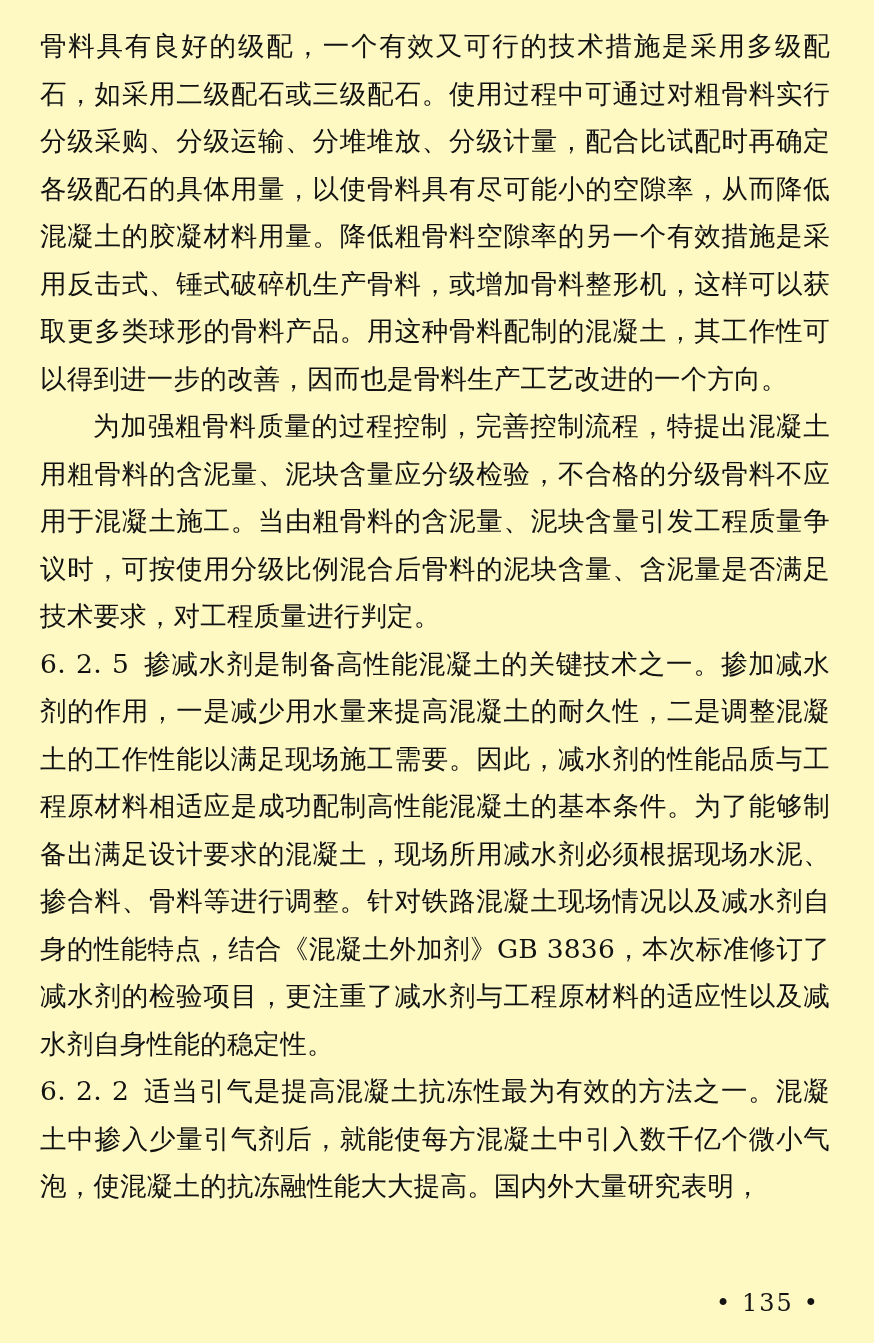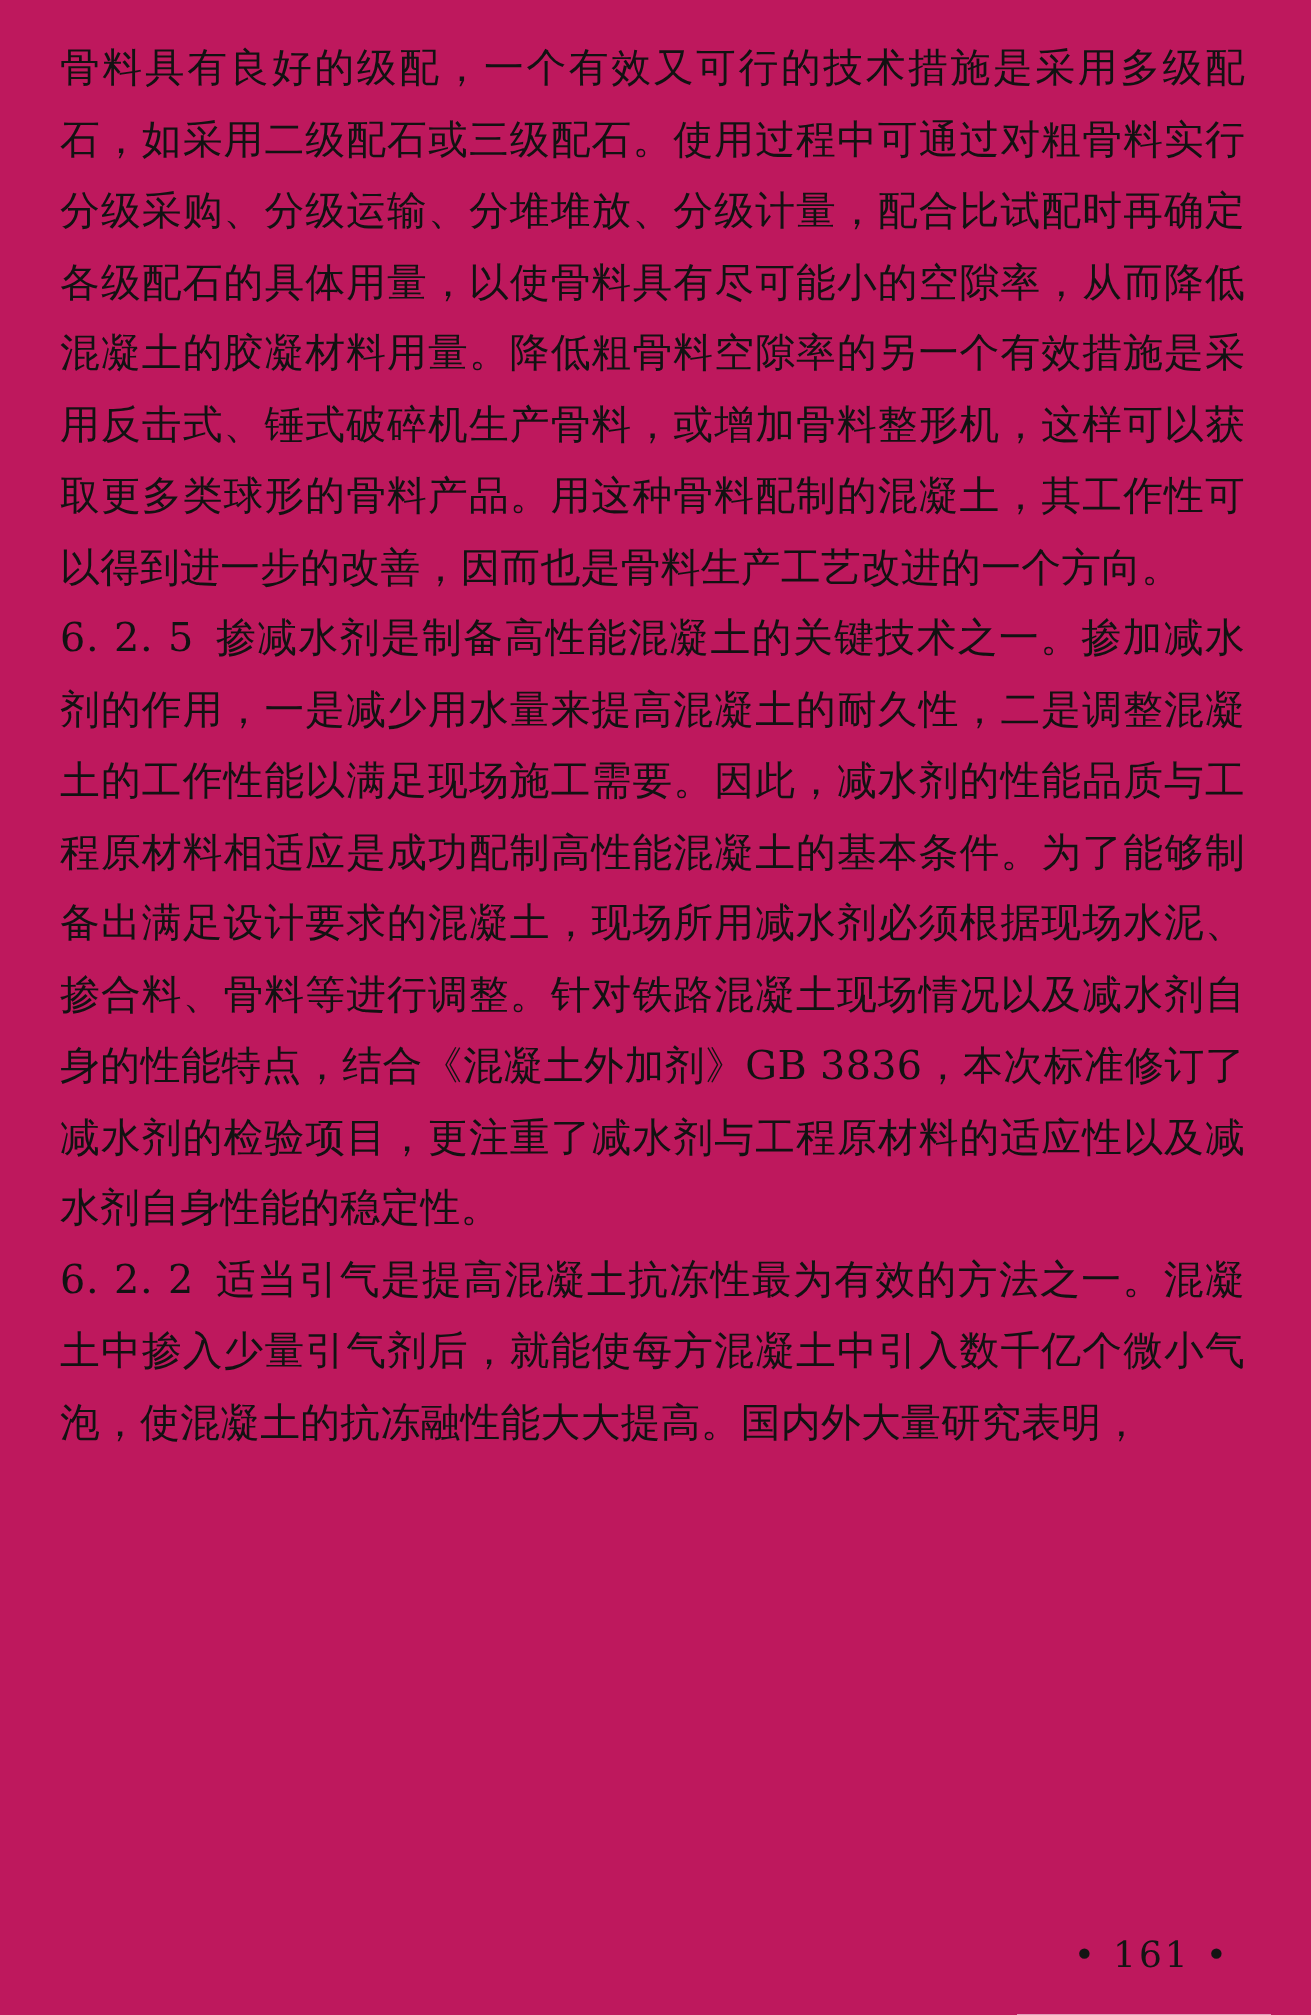"骨料具有良好的级配，一个有效又可行的技术措施是采用多级配石，如采用二级配石或三级" .page { background: #be185d -> #fef9c3 }
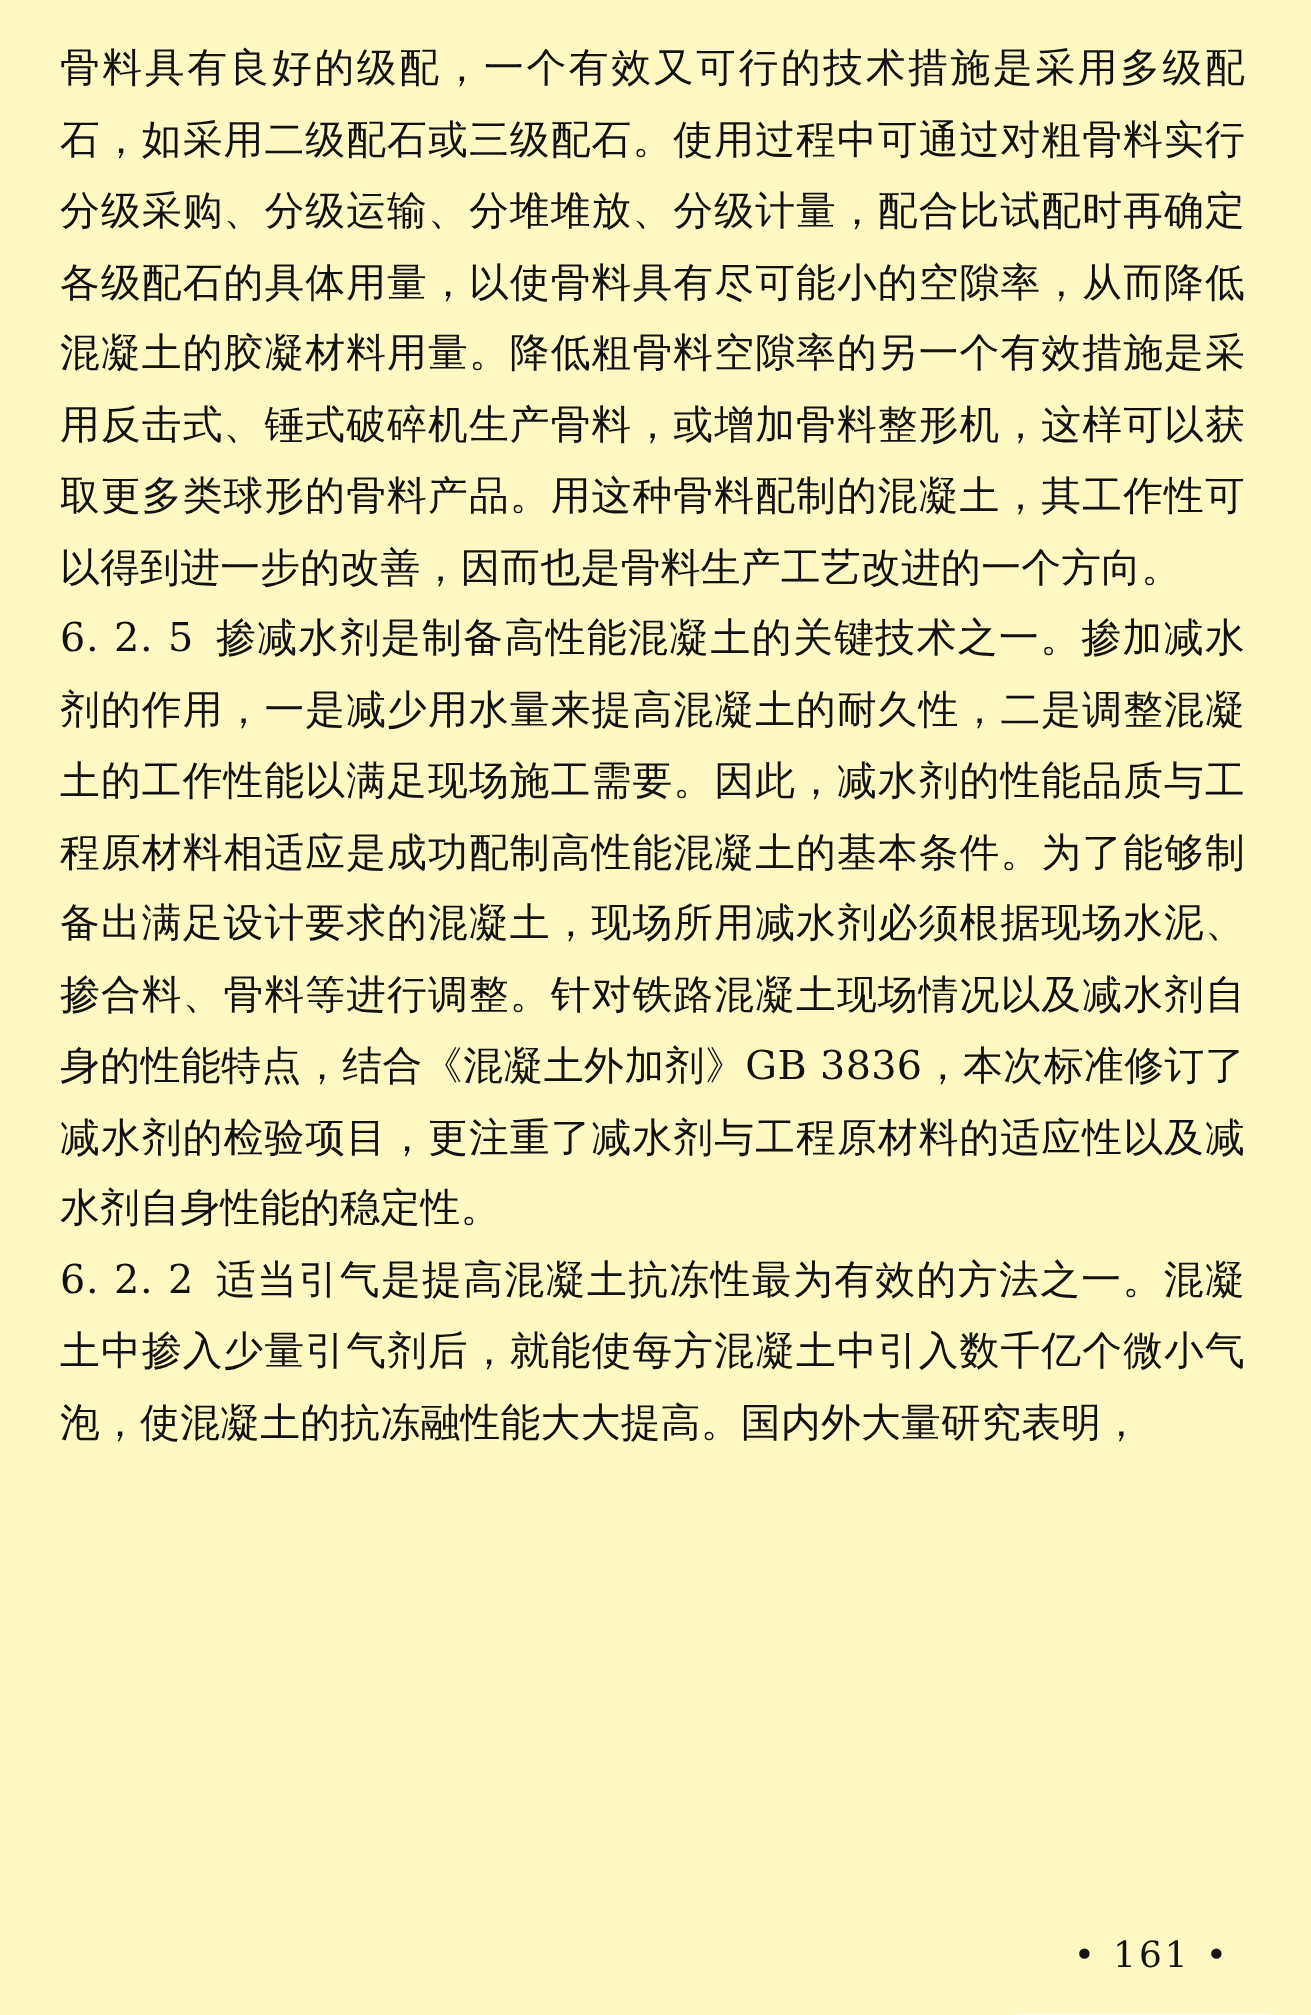"为加强粗骨料质量的过程控制，完善控制流程，特提出混凝土用粗骨料的含泥量、泥块含量" p.para { html: none -> <p>为加强粗骨料质量的过程控制，完善控制流程，特提出混凝土用粗骨料的含泥量、泥块含量应分级检验，不合格的分级骨料不应用于混凝土施工。当由粗骨料的含泥量、泥块含量引发工程质量争议时，可按使用分级比例混合后骨料的泥块含量、含泥量是否满足技术要求，对工程质量进行判定。</p> }
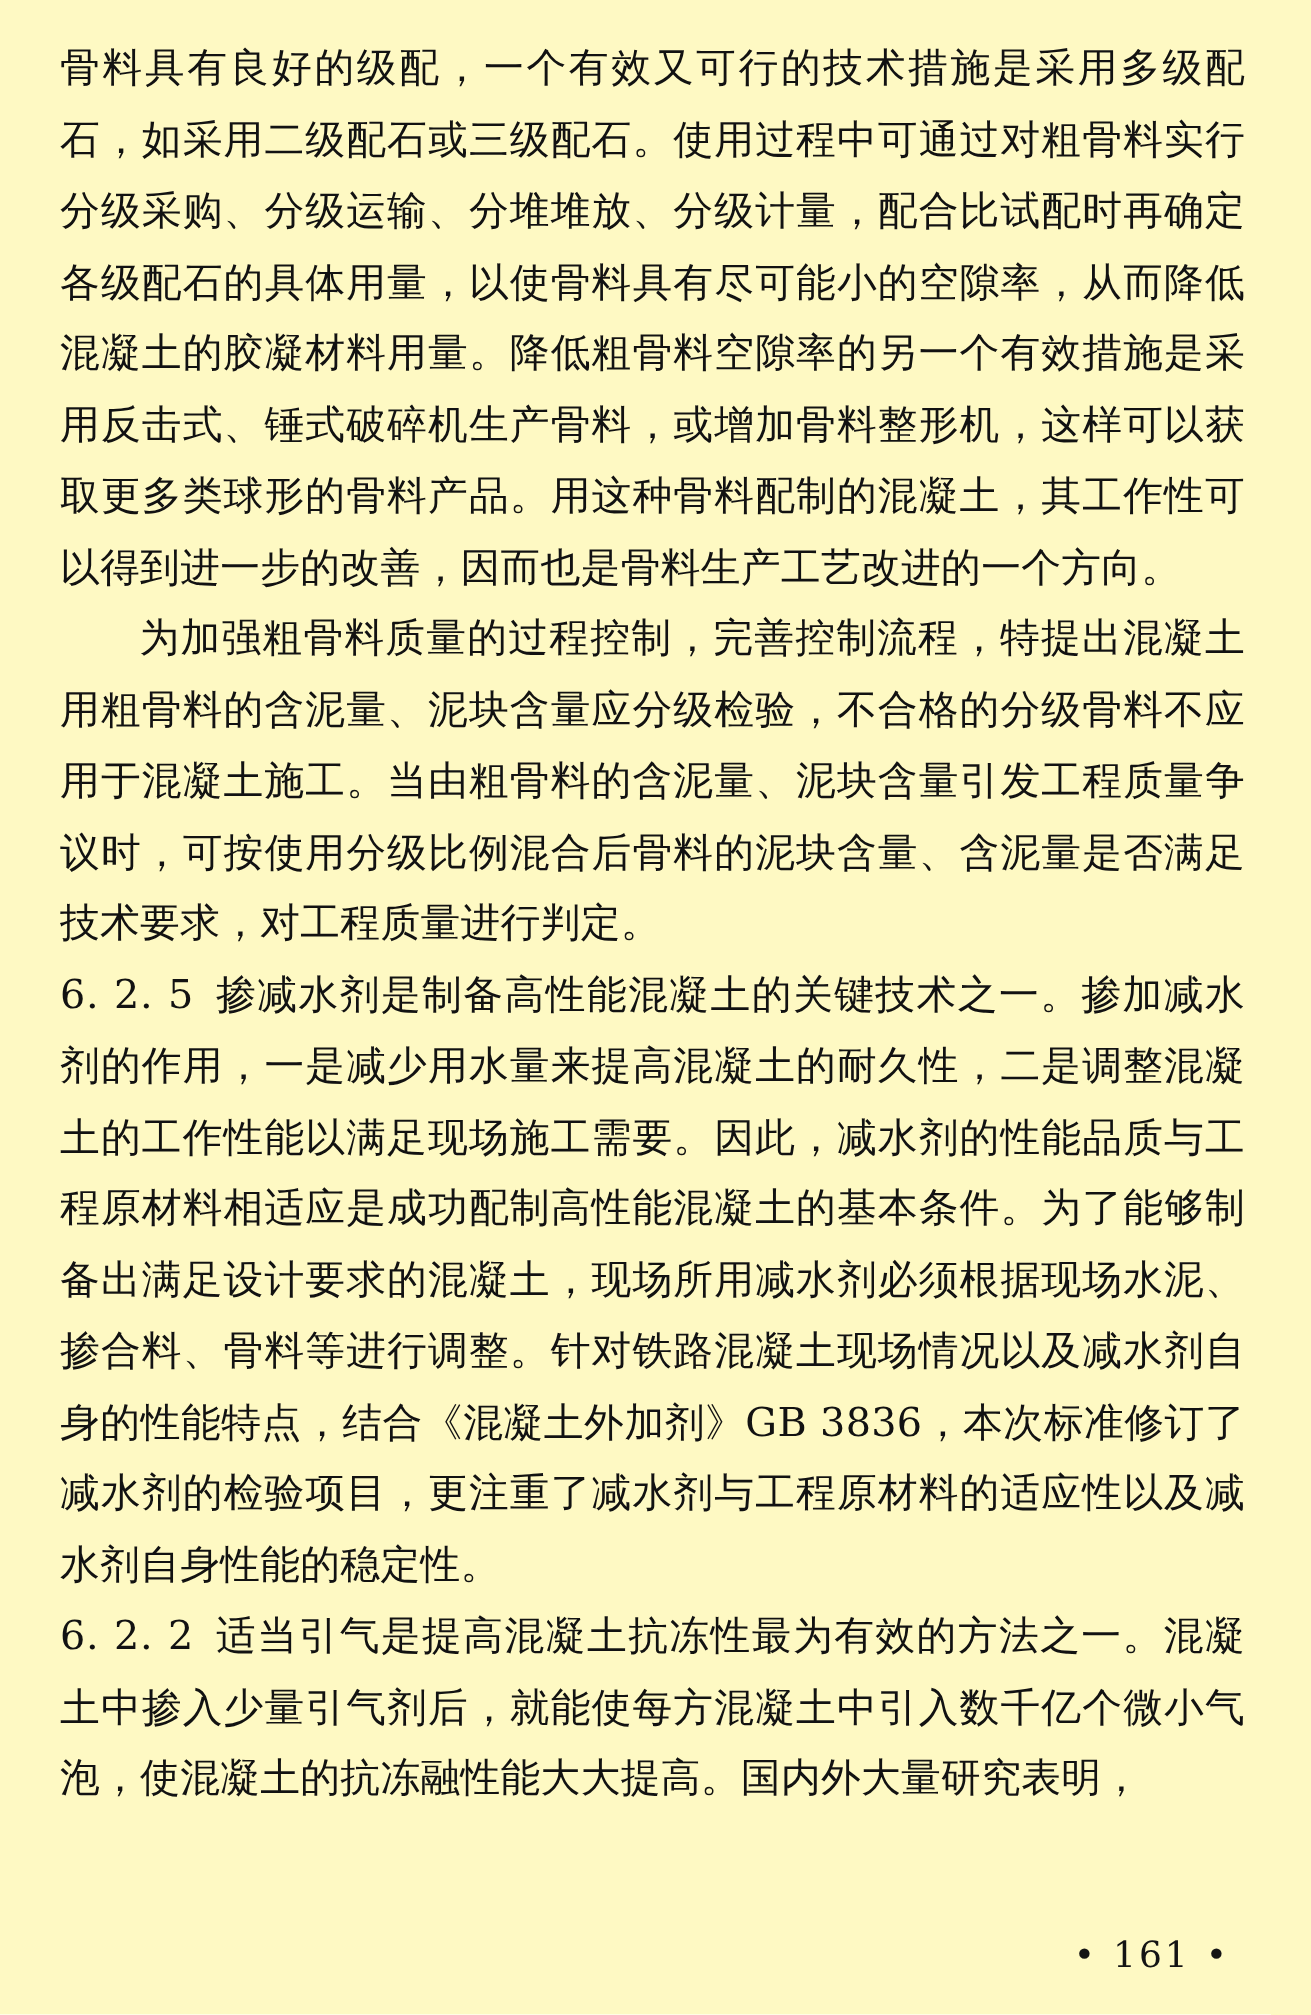"161" span { text: 161 -> 135 }
